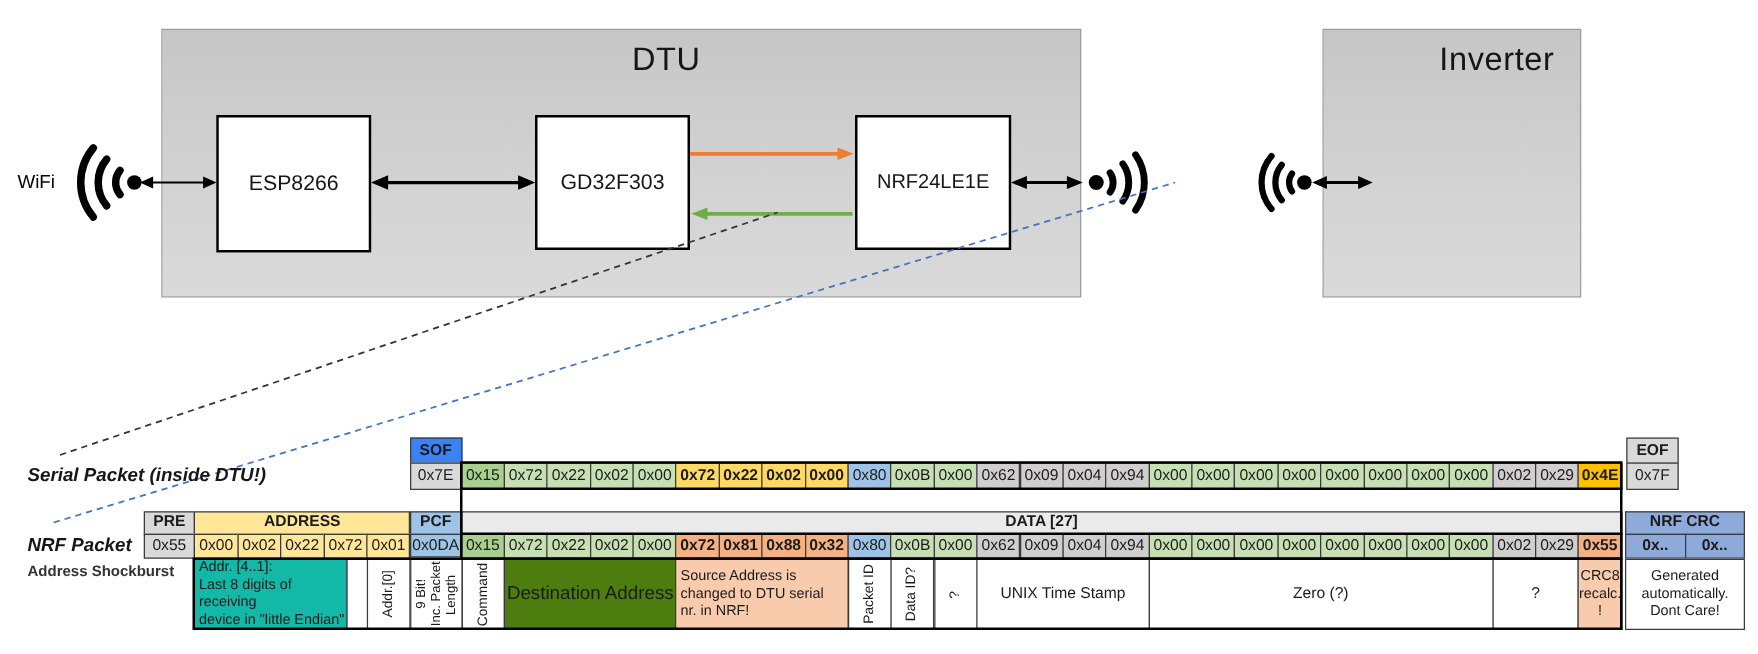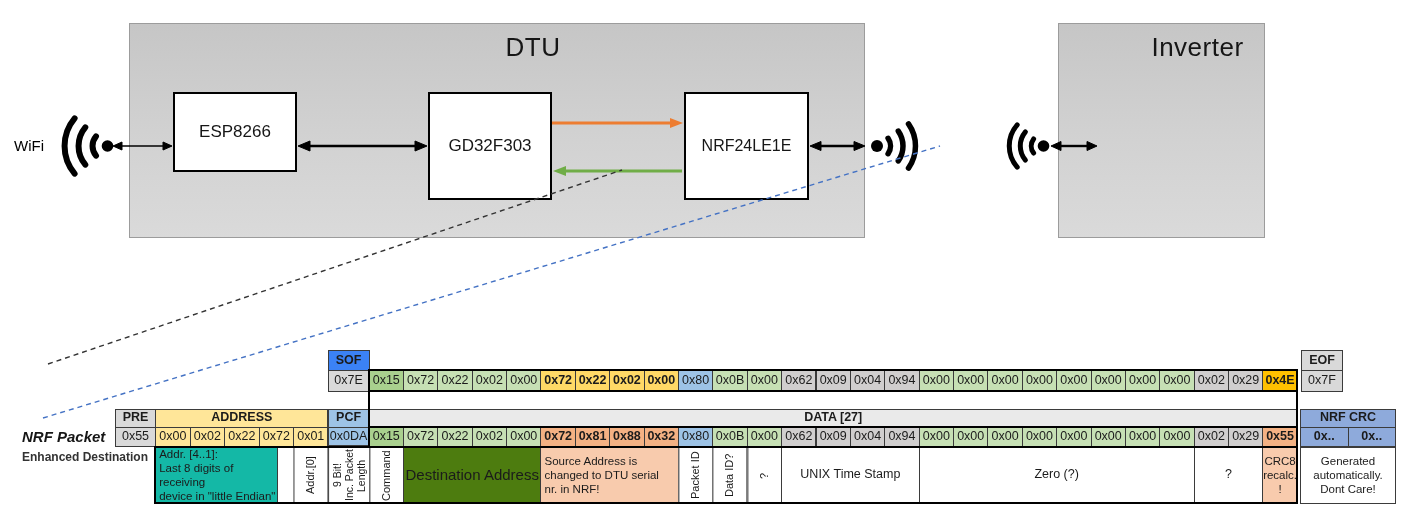"ESP8266" div.comp { height: 80px -> 110px }
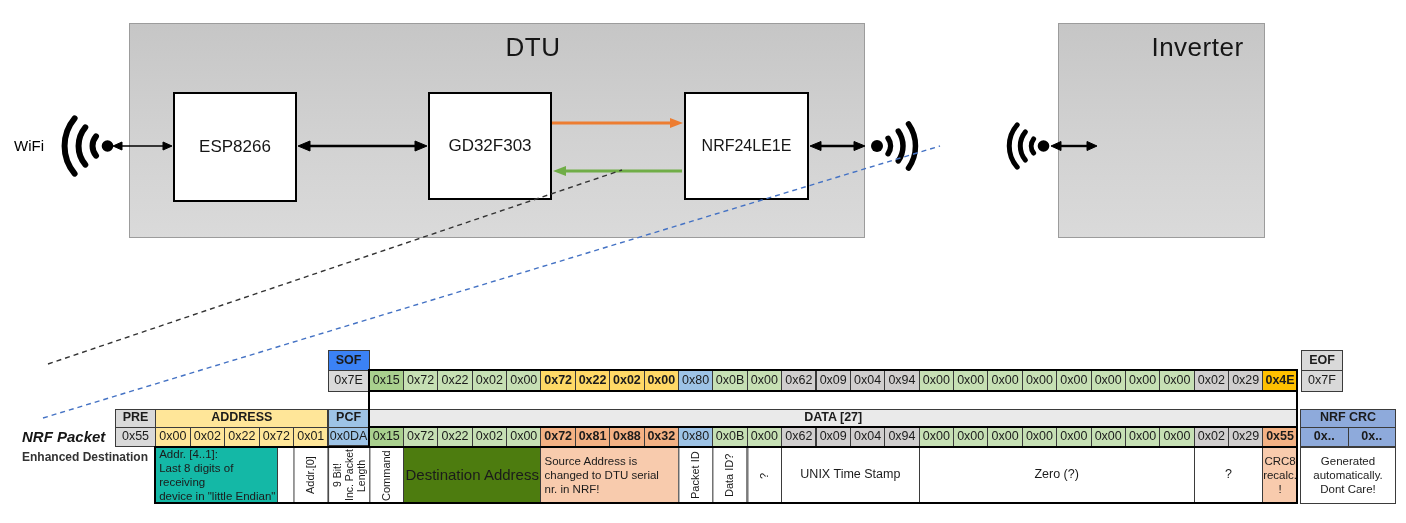"Serial Packet (inside DTU!)" div.rowlabel { html: none -> <div>Serial Packet (inside DTU!)</div> }
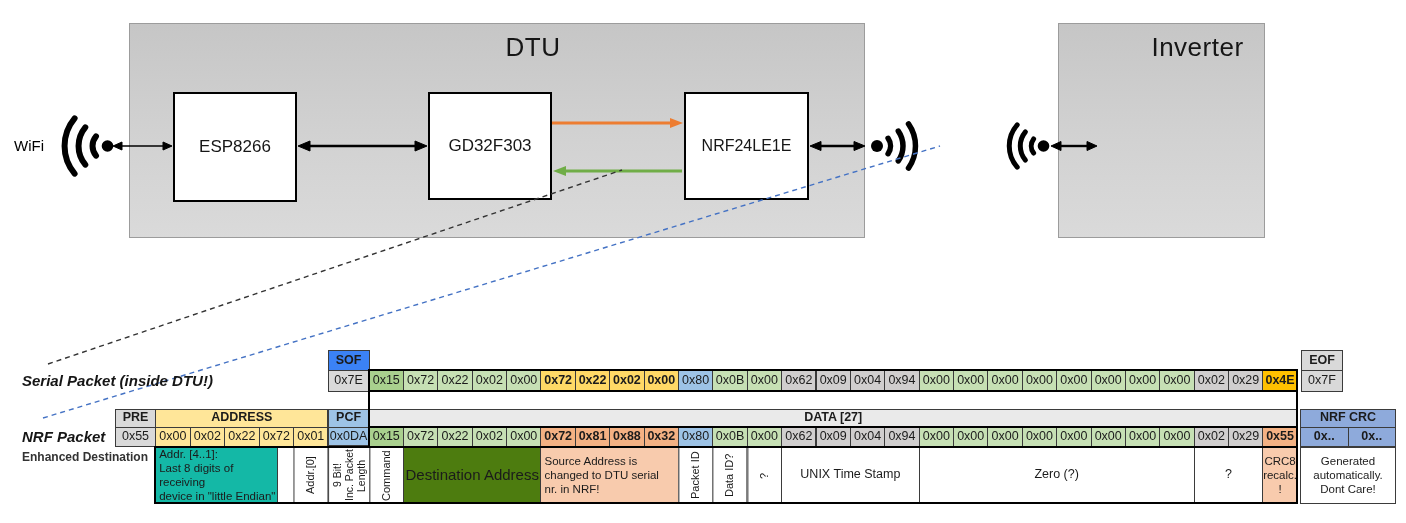"Enhanced Destination" div.sublabel { text: Enhanced Destination -> Address Shockburst }
